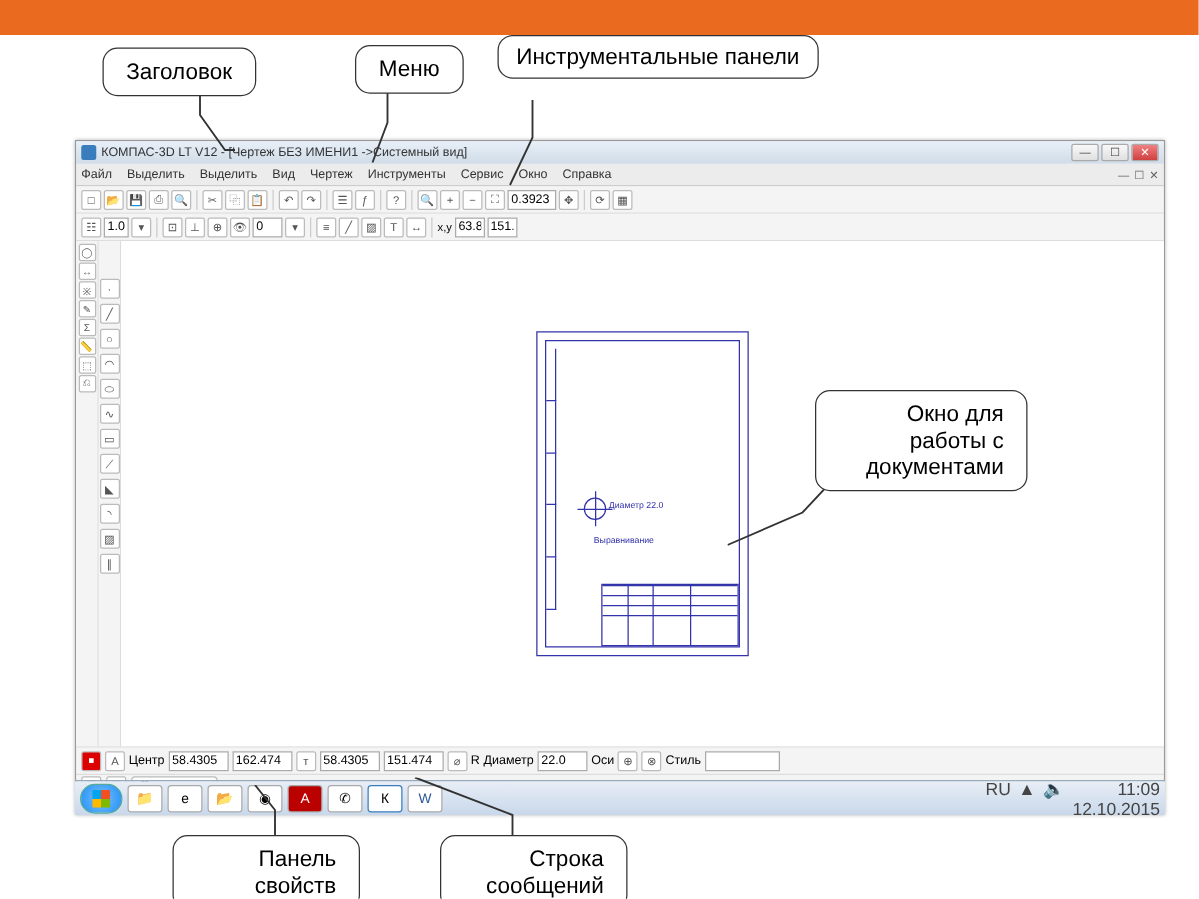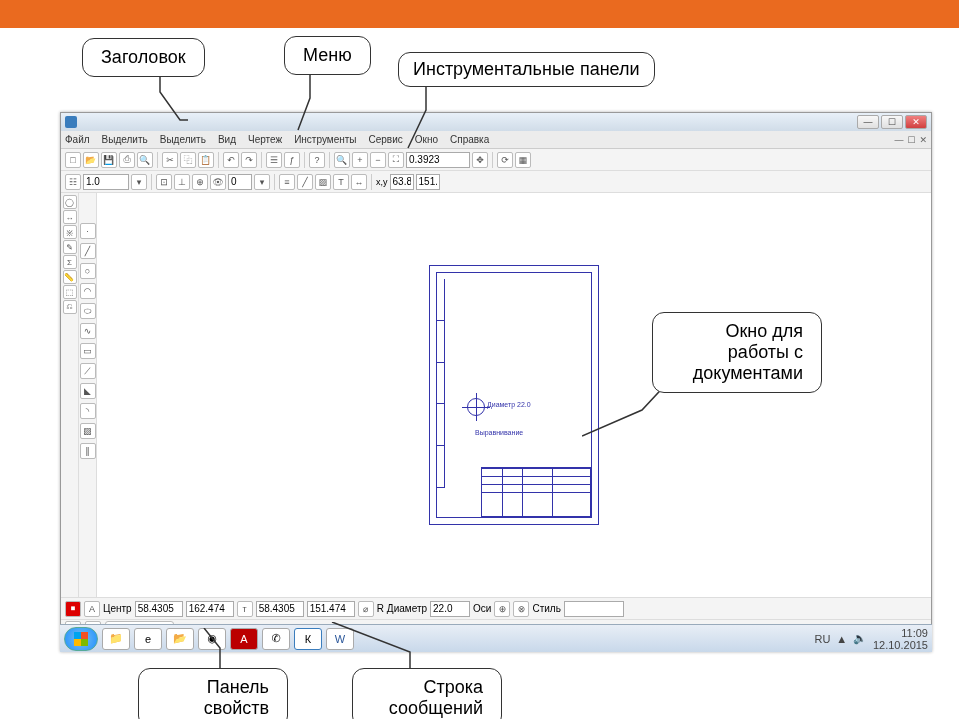"Инструментальные панели" div.callout { top: 52px -> 28px }
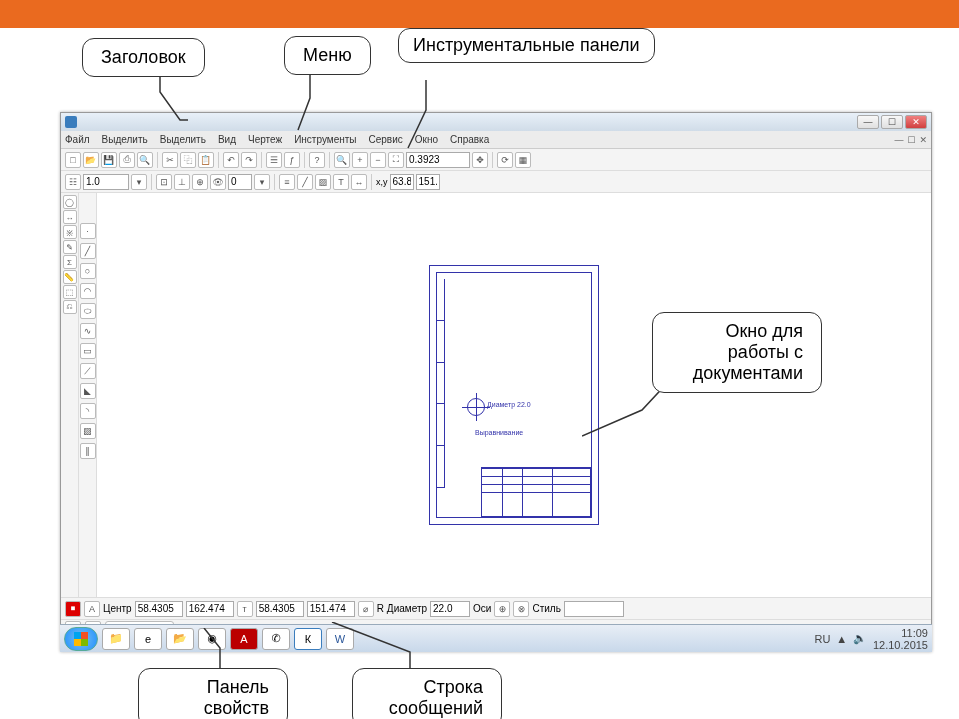"КОМПАС-3D LT V12 - [Чертеж" span { html: none -> <span>КОМПАС-3D LT V12 - [Чертеж БЕЗ ИМЕНИ1 -&gt;Системный вид]</span> }
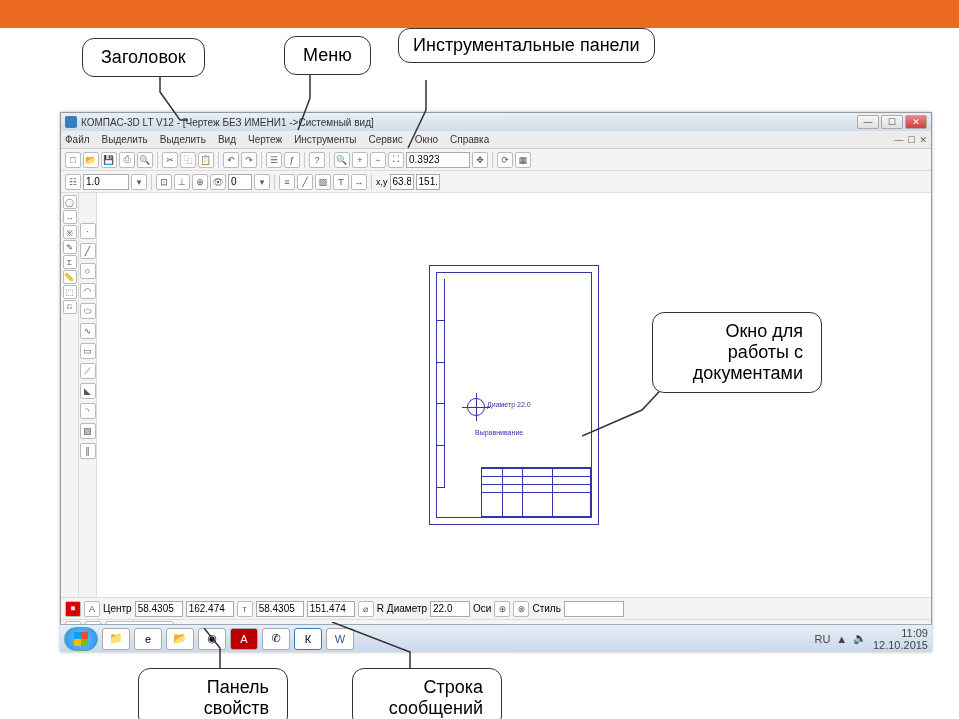"0.3923" input.tool-input { width: 64px -> 39px }
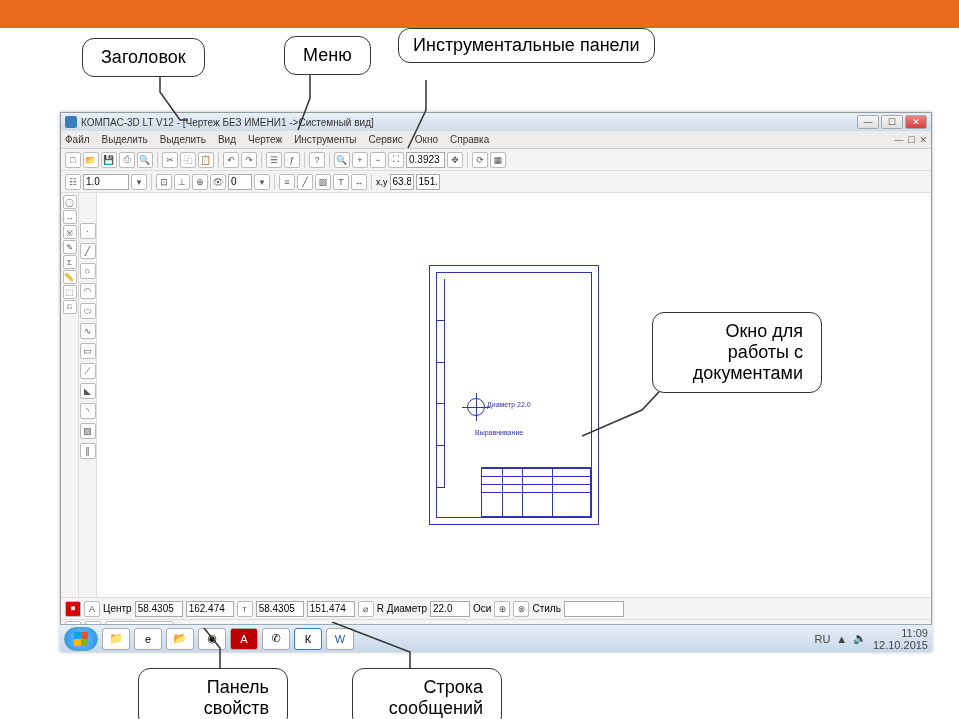"1.0" input.tool-input { width: 46px -> 20px }
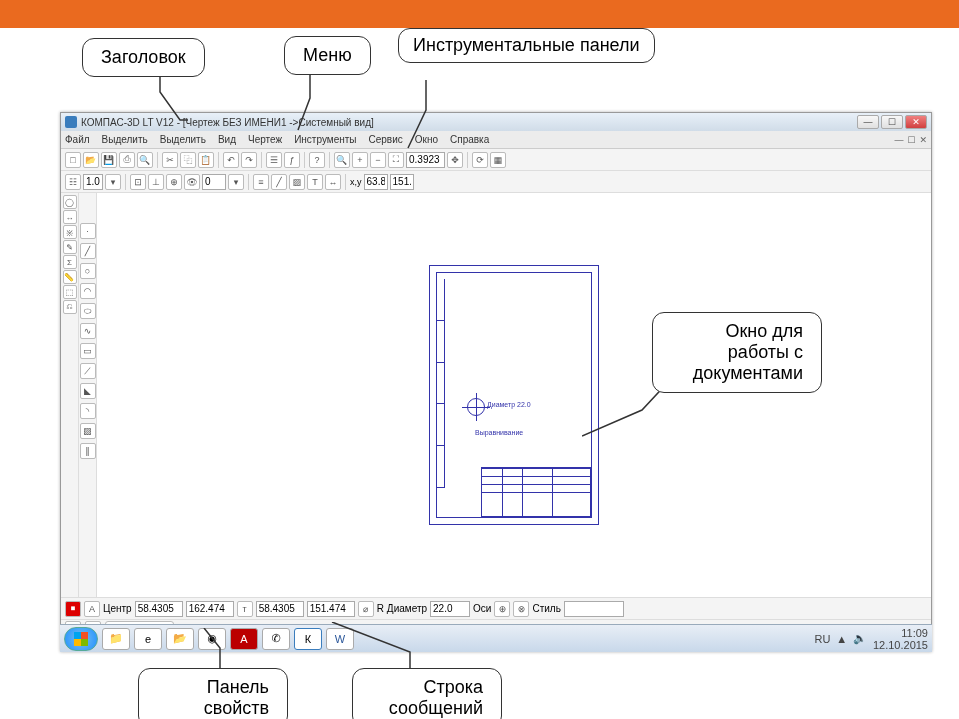"RU" .tray { align-items: center -> none; font-size: 11px -> 14px }
